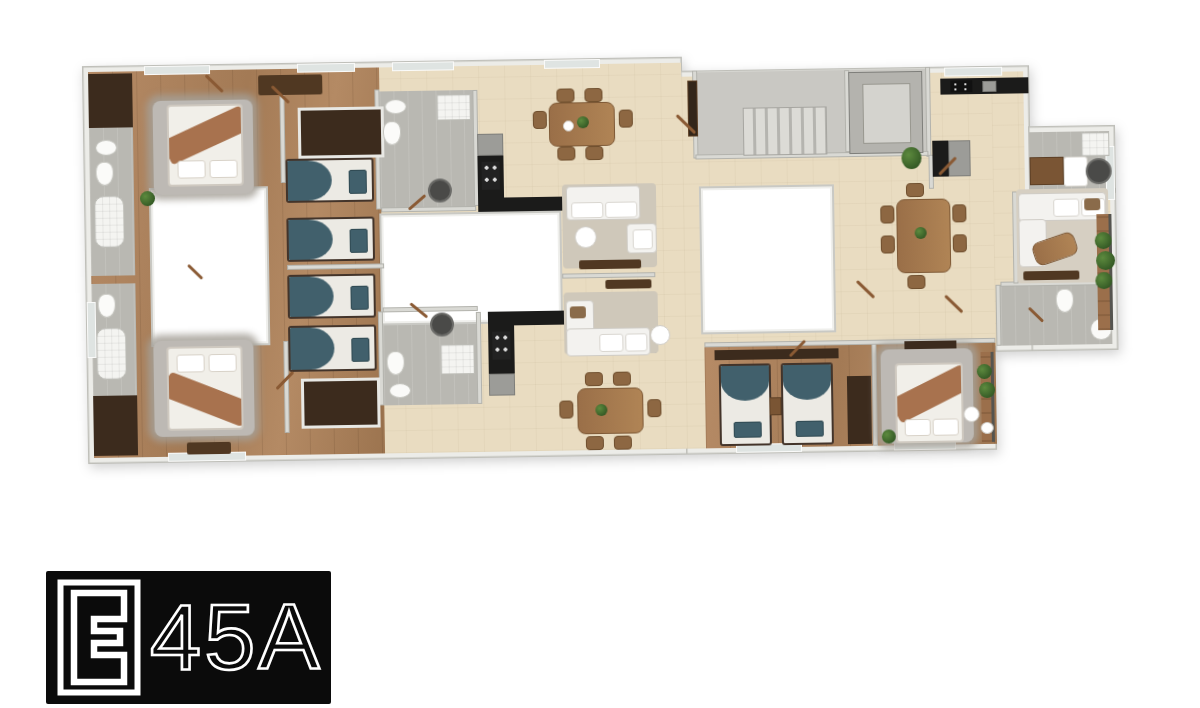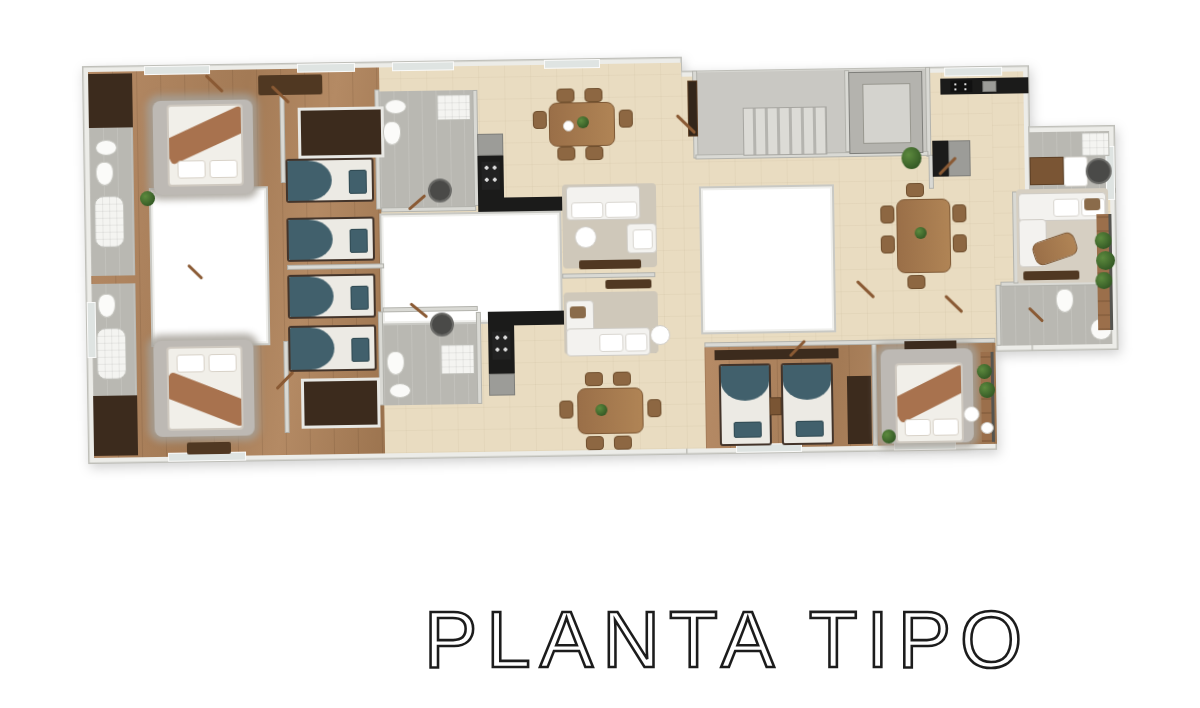"45A" div.logo { html: none -> <div> <div> <svg> <rect></rect> <path></path> </svg> </div> <div>45A</div> </div> }
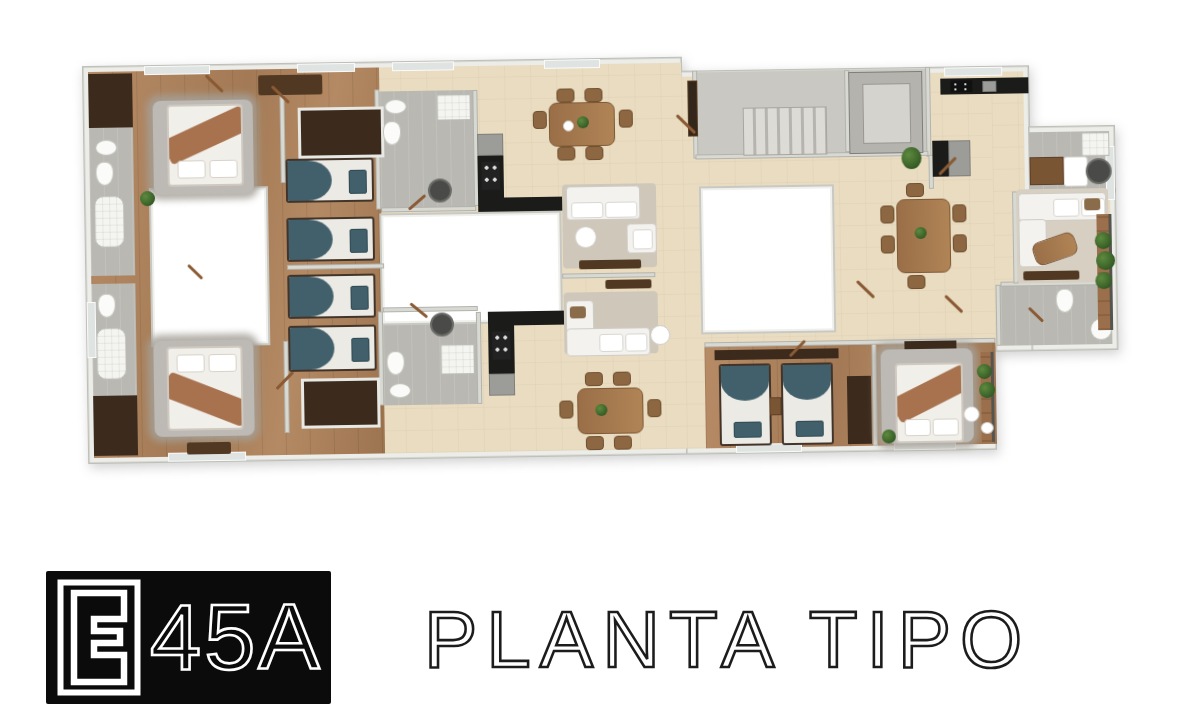"PLANTA TIPO" div.title { html: <div>PLANTA TIPO</div> -> none }
